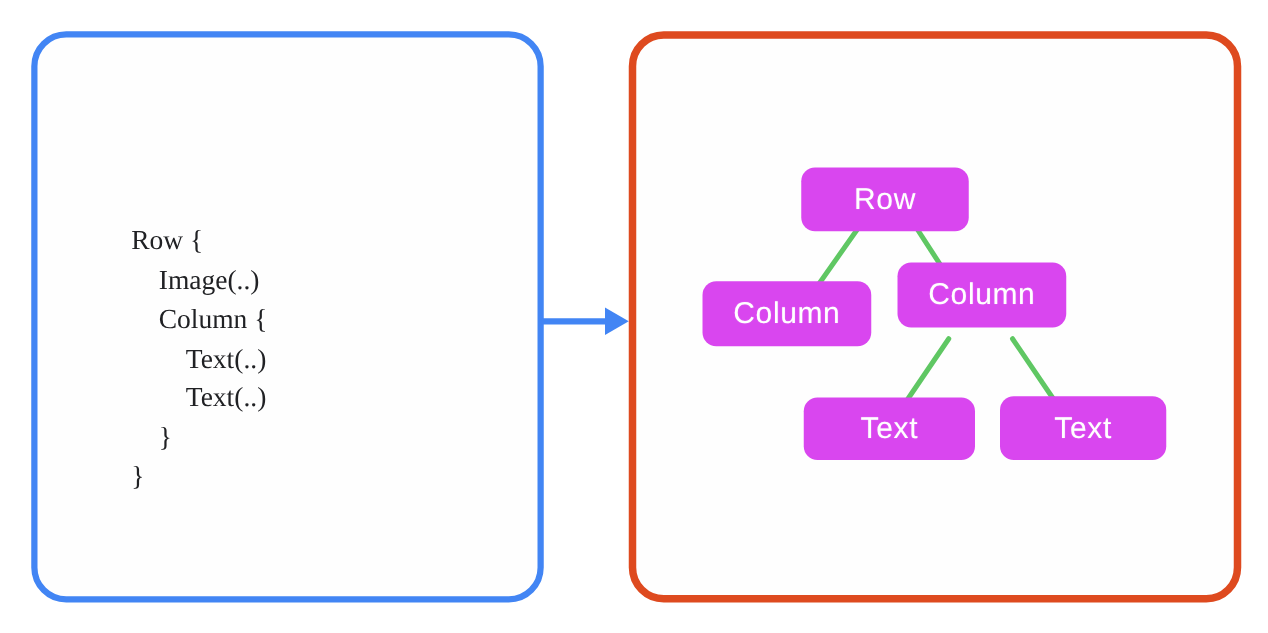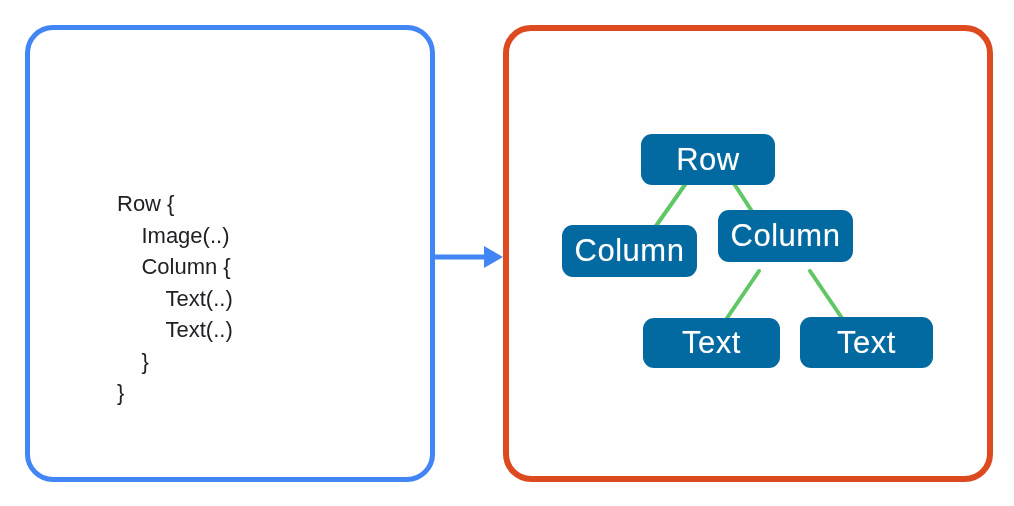"Row" .tree-node { background: #0369a1 -> #d946ef; font-size: 31px -> 24px }
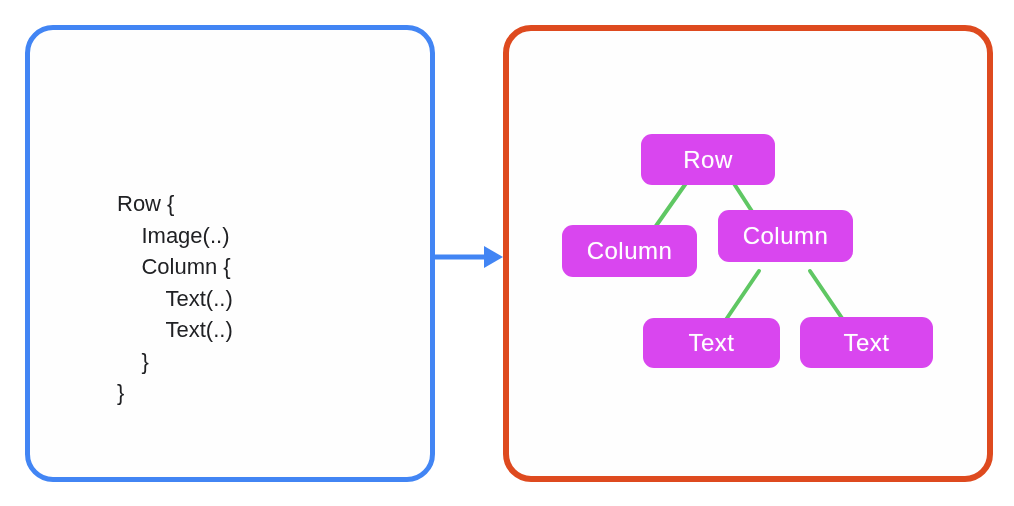"Row {" .code-block { font-family: Liberation Sans, sans-serif -> Liberation Serif, serif; margin: 12px -> 0 }
